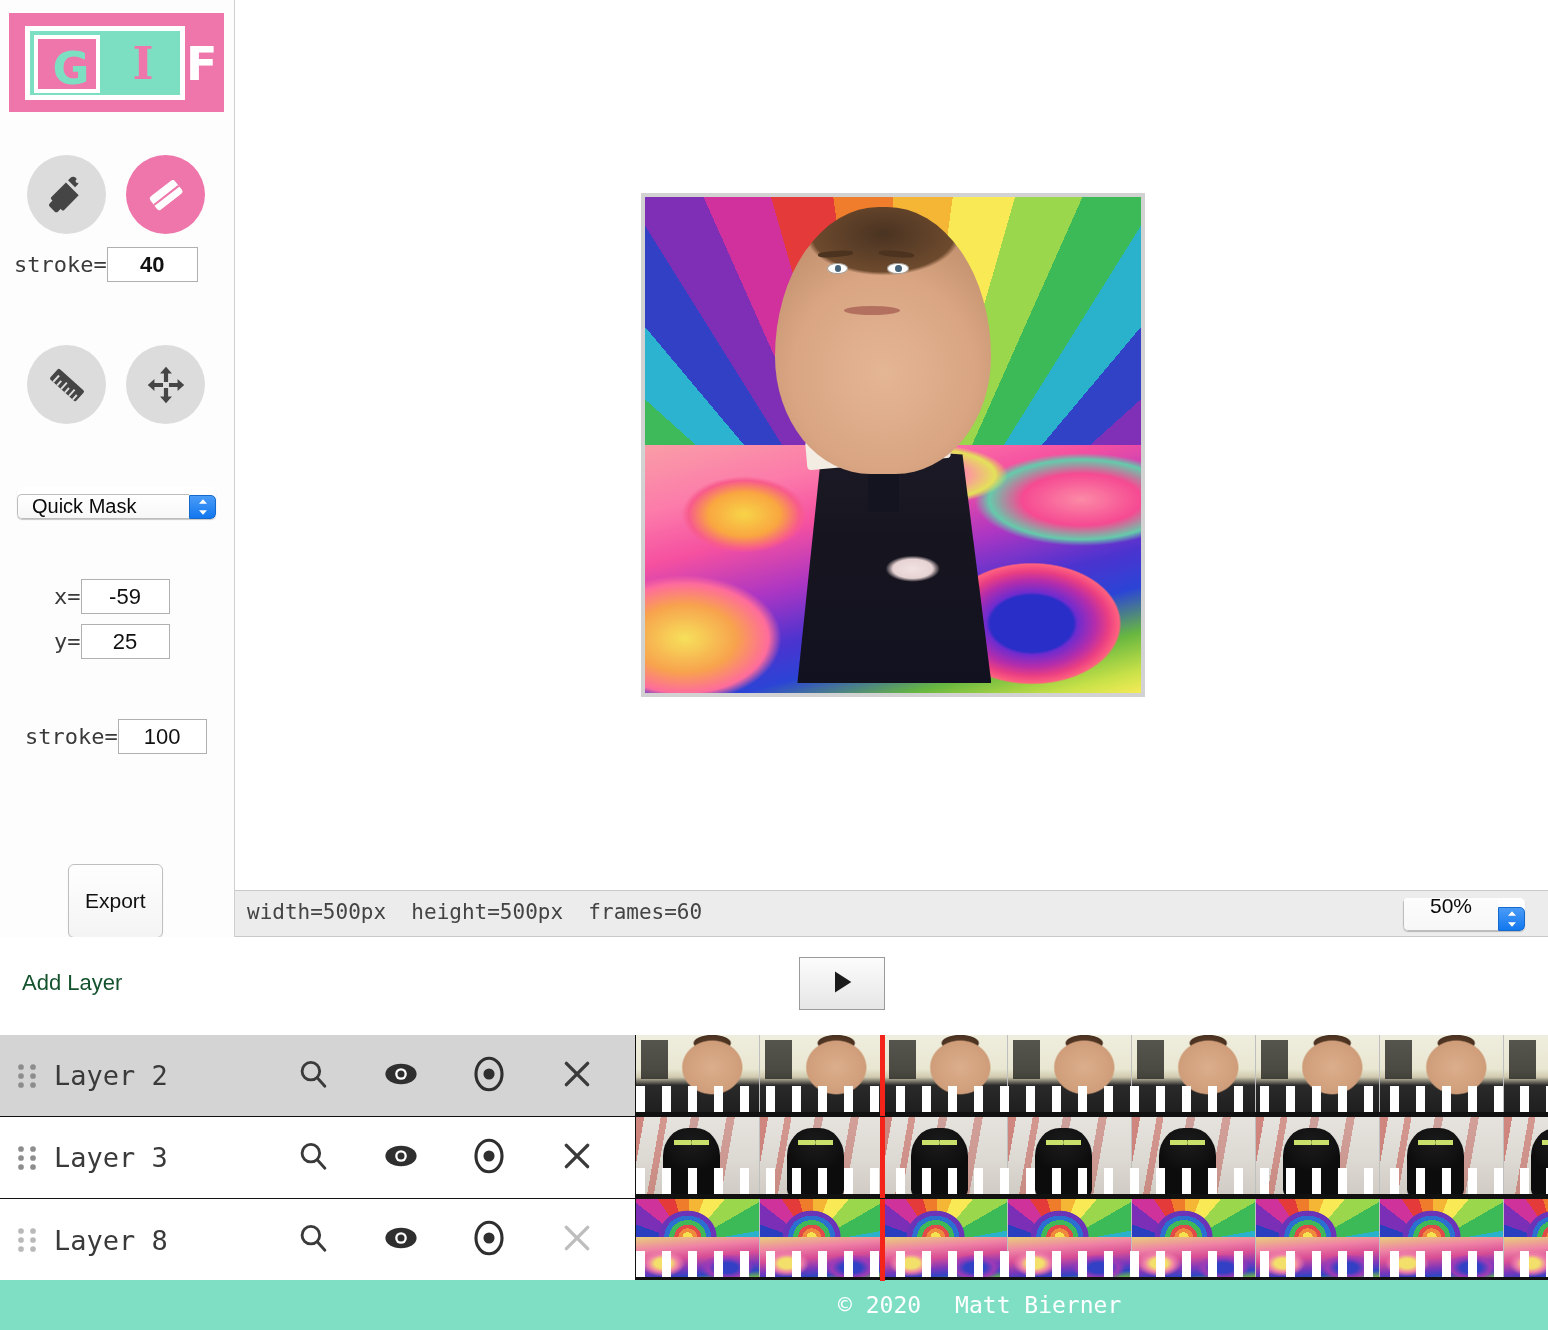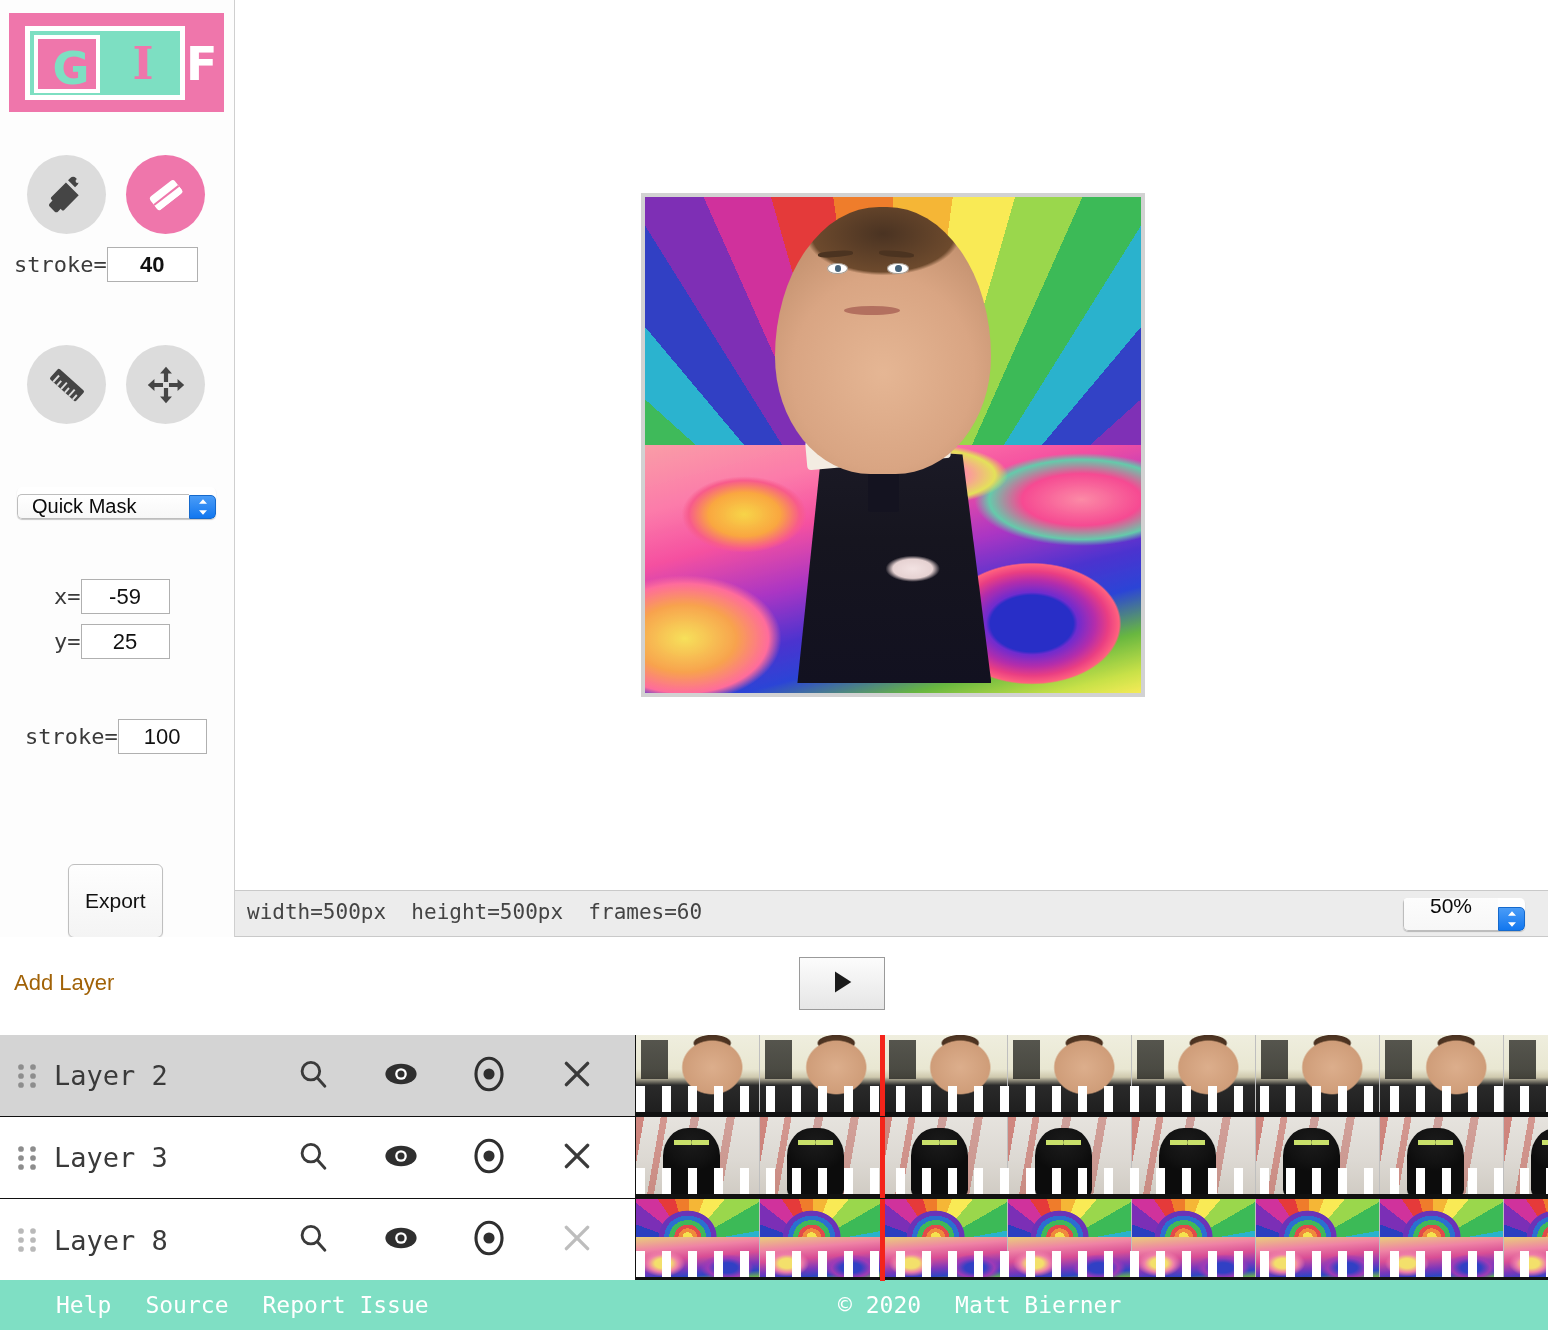"Add Layer" #add-layer { color: #a16207 -> #14532d; left: 14px -> 22px }
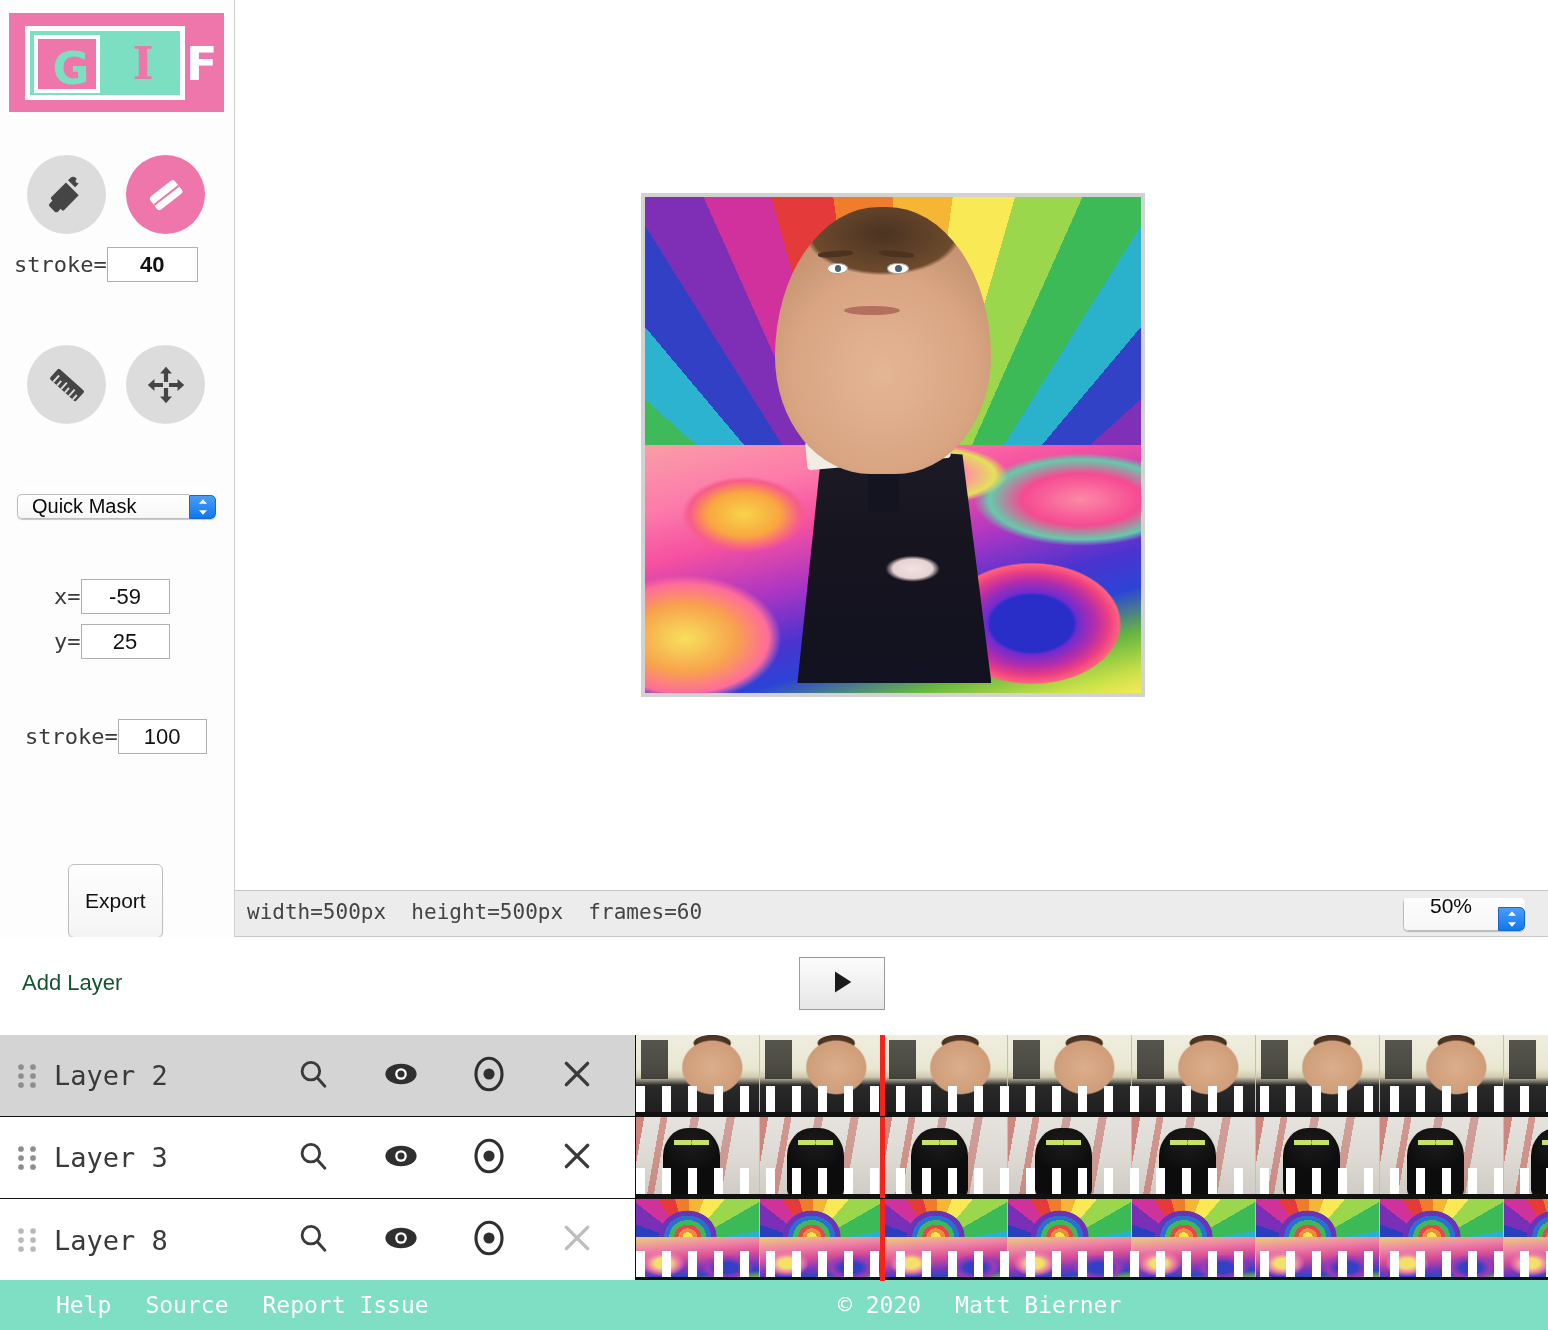"Help" div.flinks { html: <div> <span>Help</span> <span>Source</span> <span>Report Issue</span> </div> -> none }
